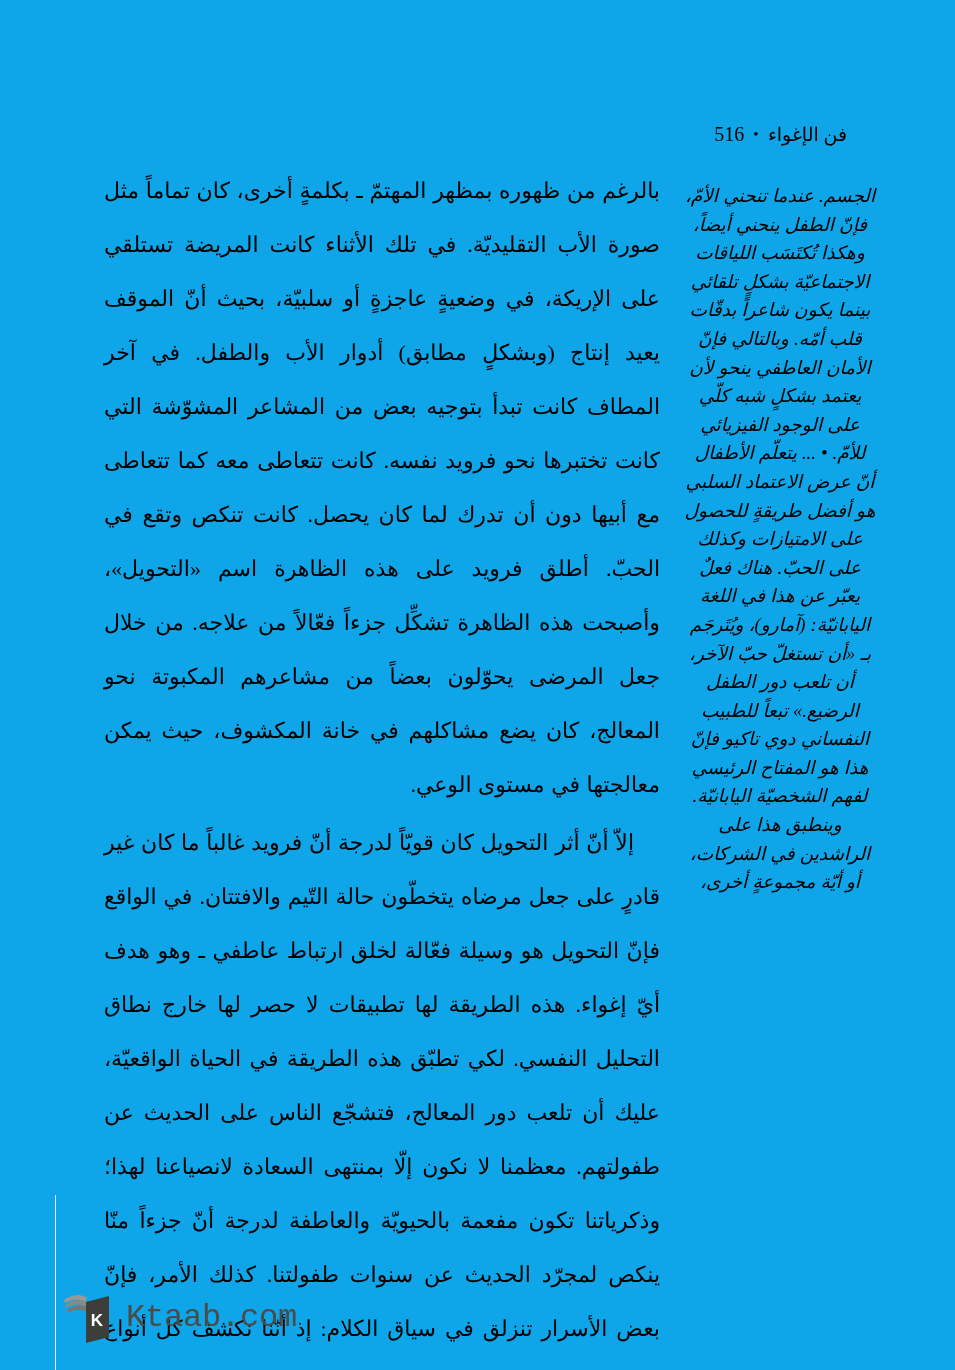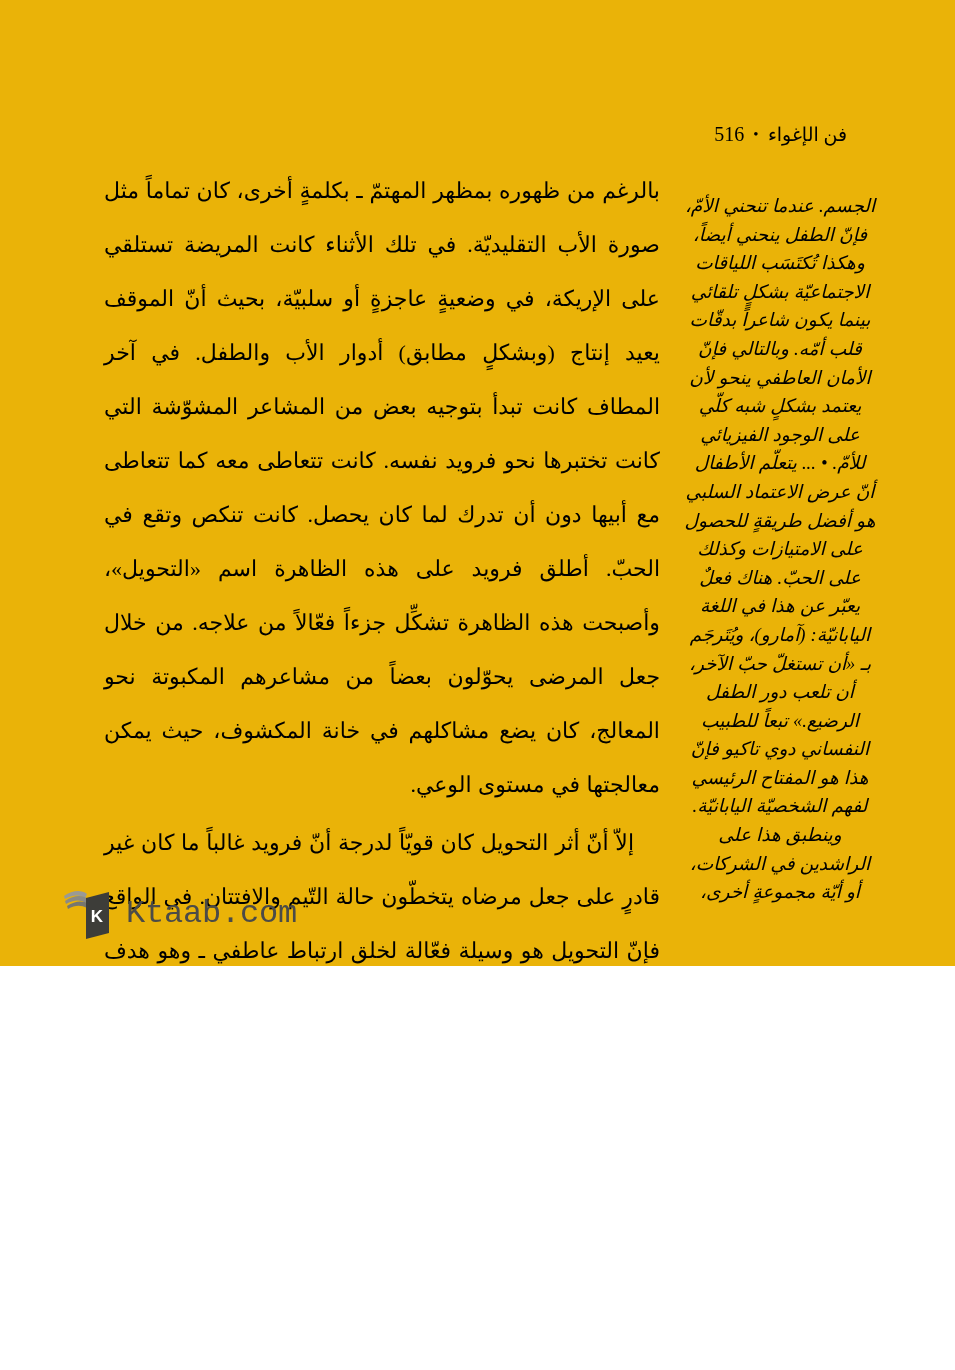"فن الإغواء•516" #page { background: #eab308 -> #0ea5e9; height: 966px -> 1370px }
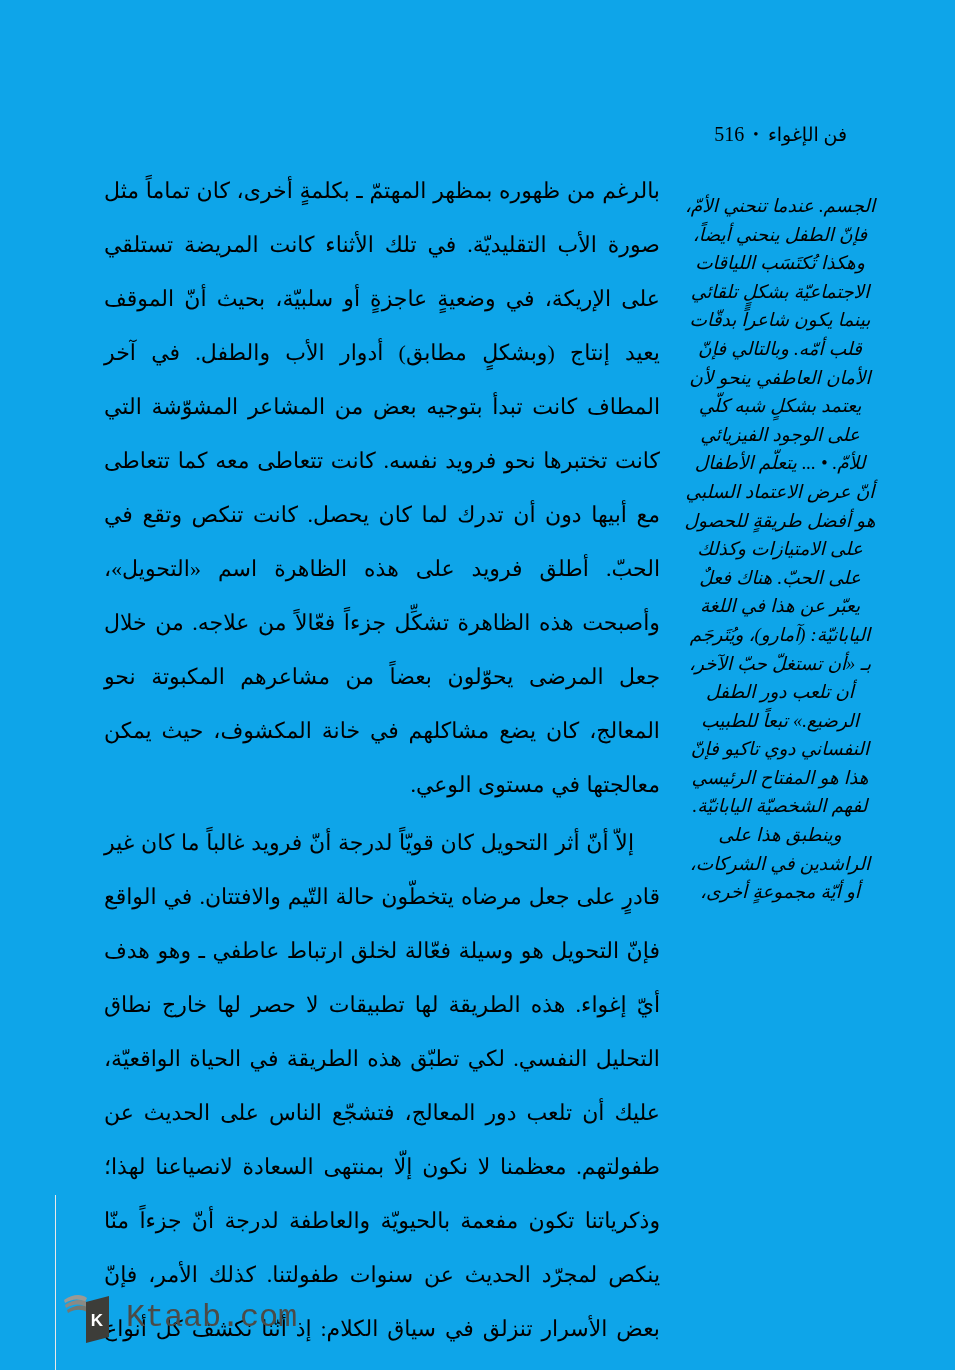"الجسم. عندما تنحني الأمّ، فإنّ" .margin-note { top: 192px -> 182px }
